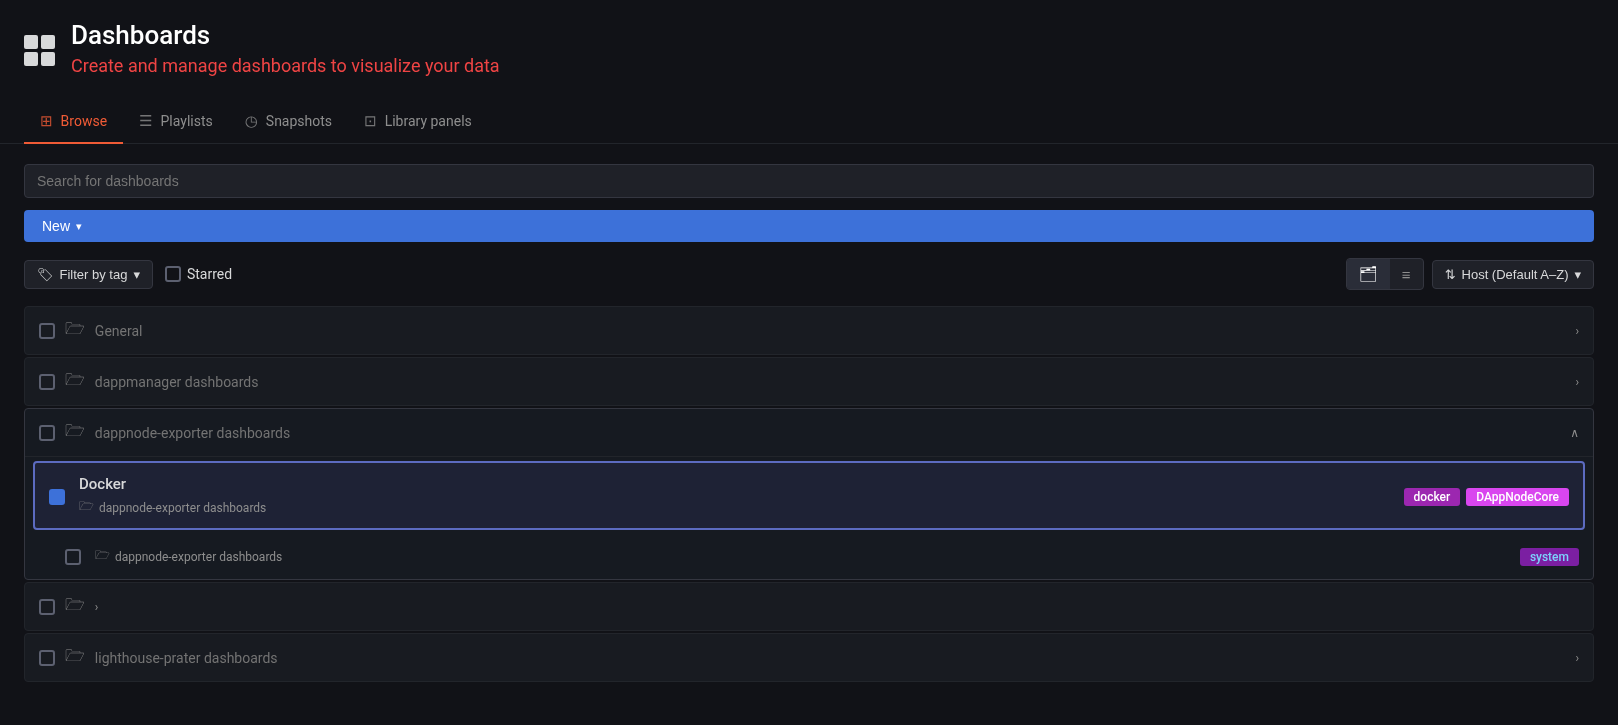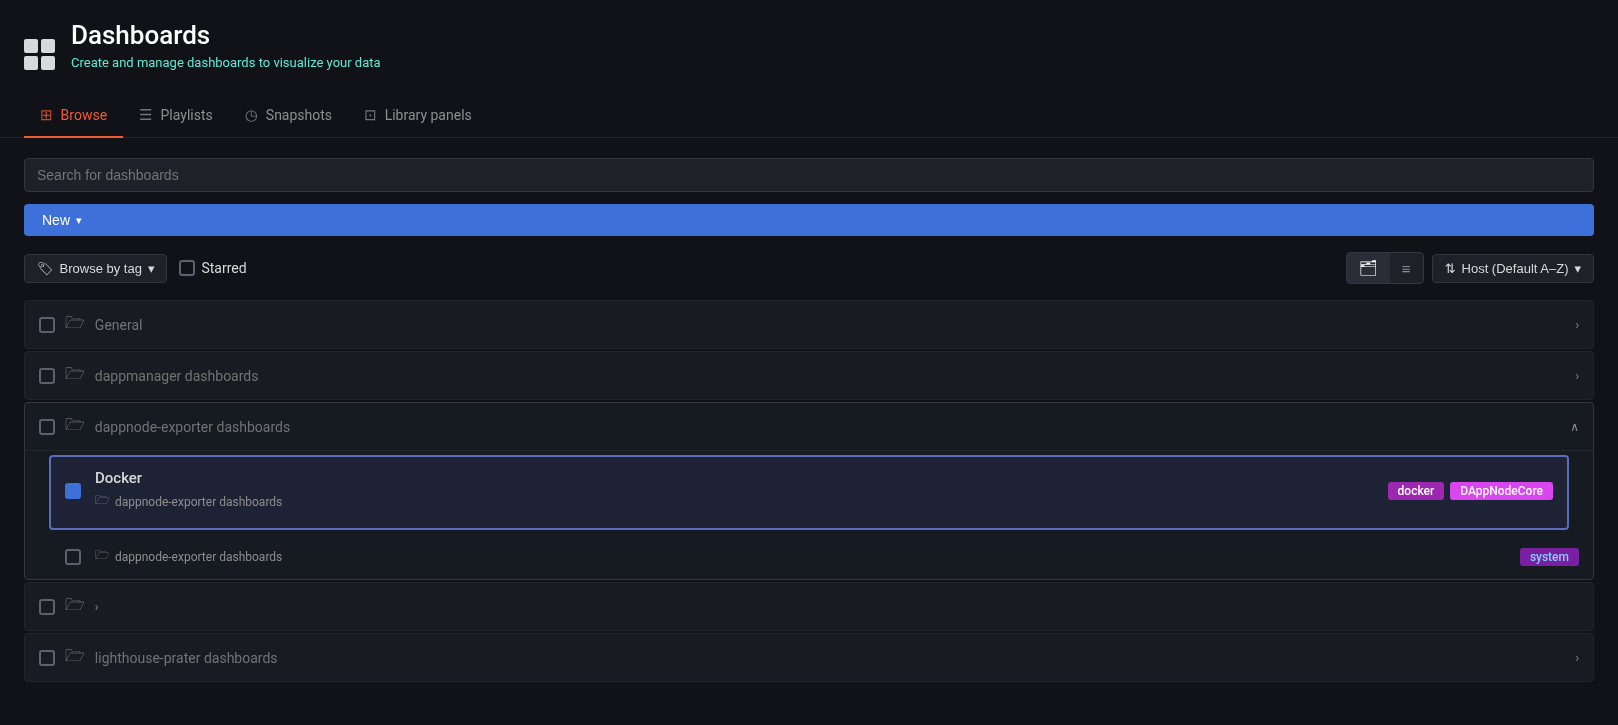"Dashboards" .header { align-items: flex-end -> center }
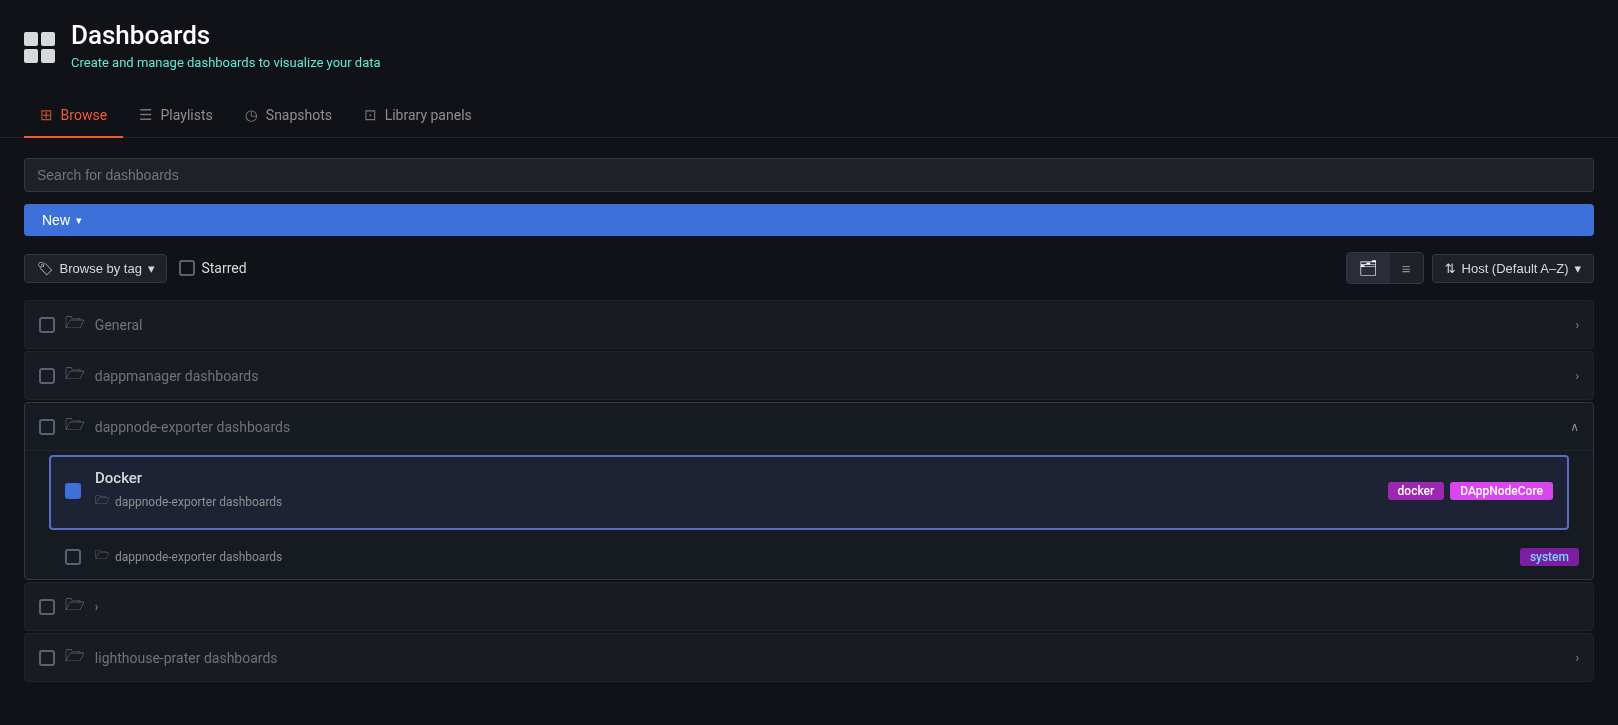"Create and manage dashboards to" .header-text p { color: #5eead4 -> #ef4444; font-size: 13px -> 18px }
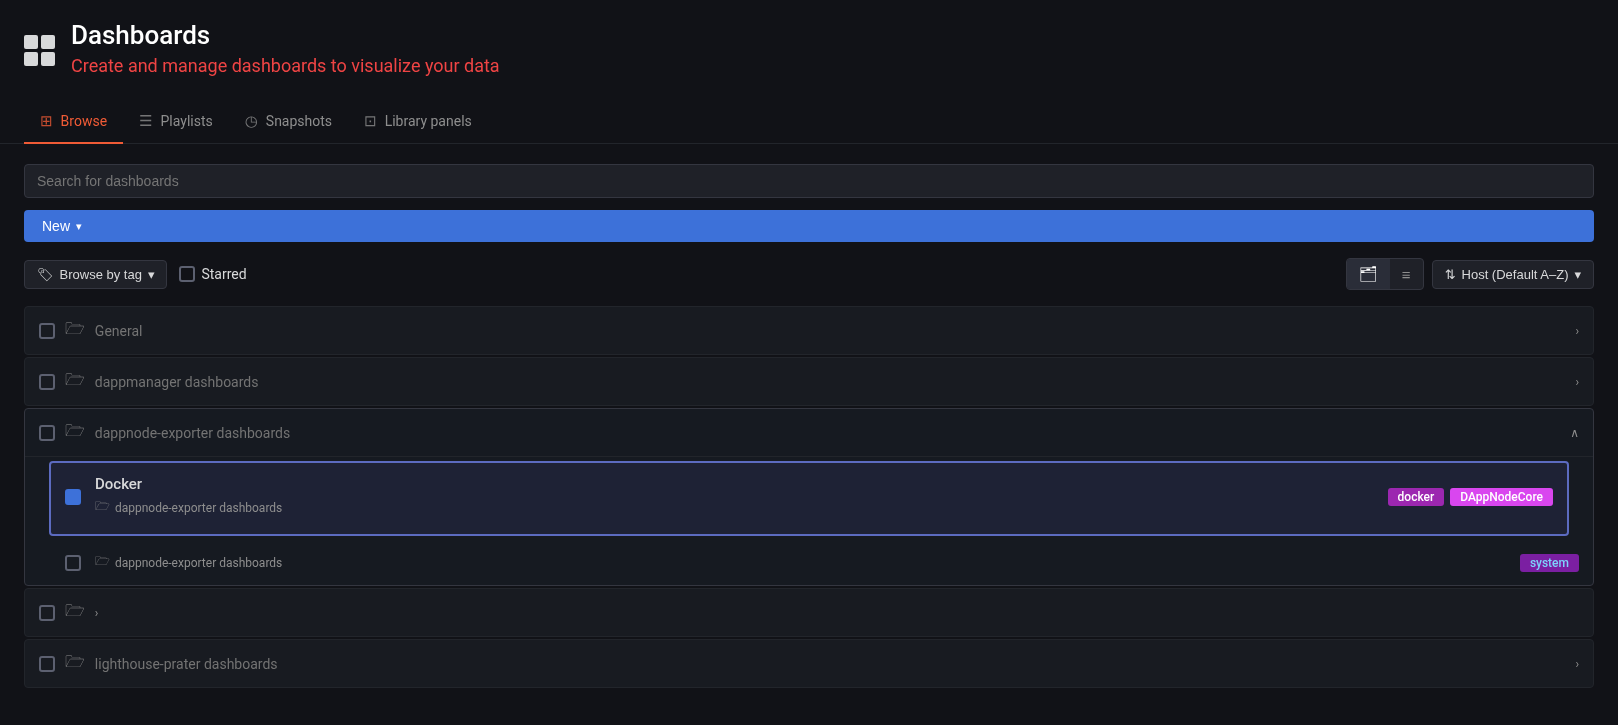"Browse by tag" span { text: Browse -> Filter }
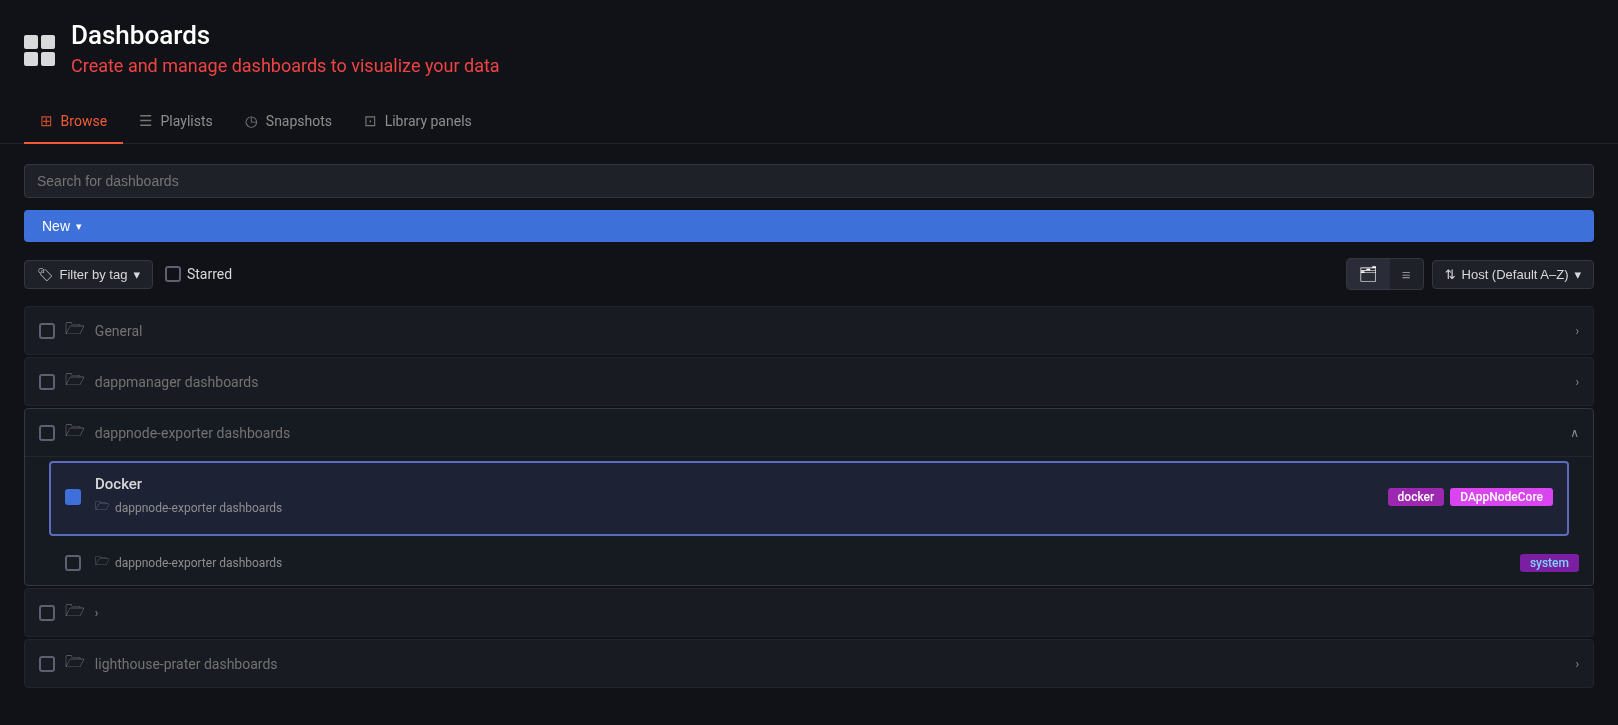"Docker" .dashboard-item.highlighted { margin: 4px 24px -> 4px 8px; padding: 12px 14px 16px 14px -> 12px 14px 10px 14px }
